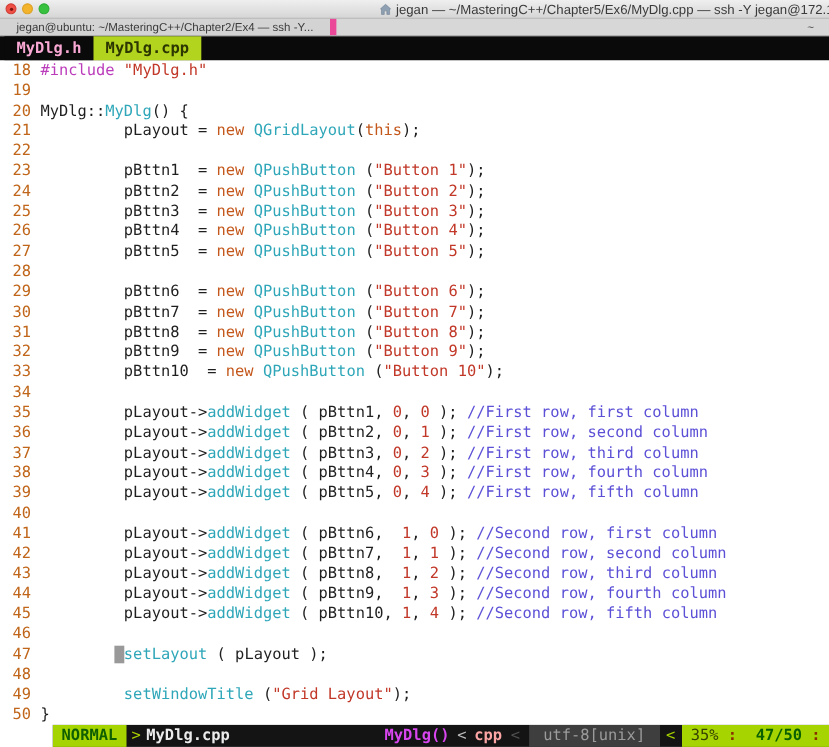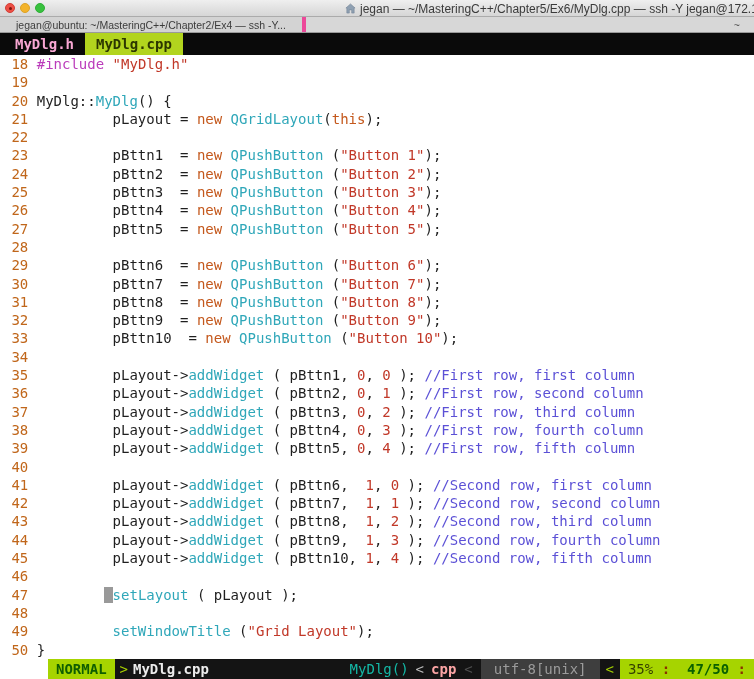"jegan@ubuntu:" .ttab { border-right: 4px solid #ec4899 -> 6px solid #ec4899 }
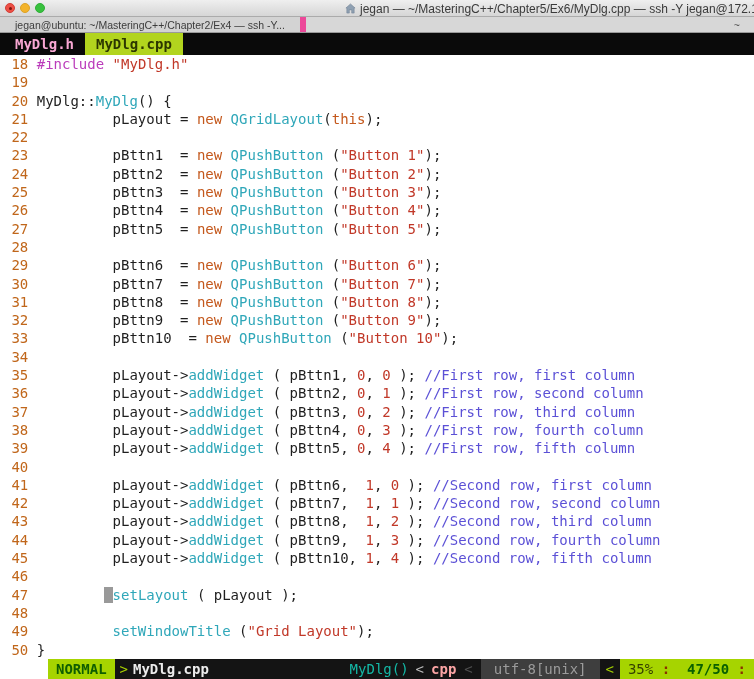"MyDlg()" .seg.ctx { color: #14b8a6 -> #d946ef; font-weight: normal -> bold }
